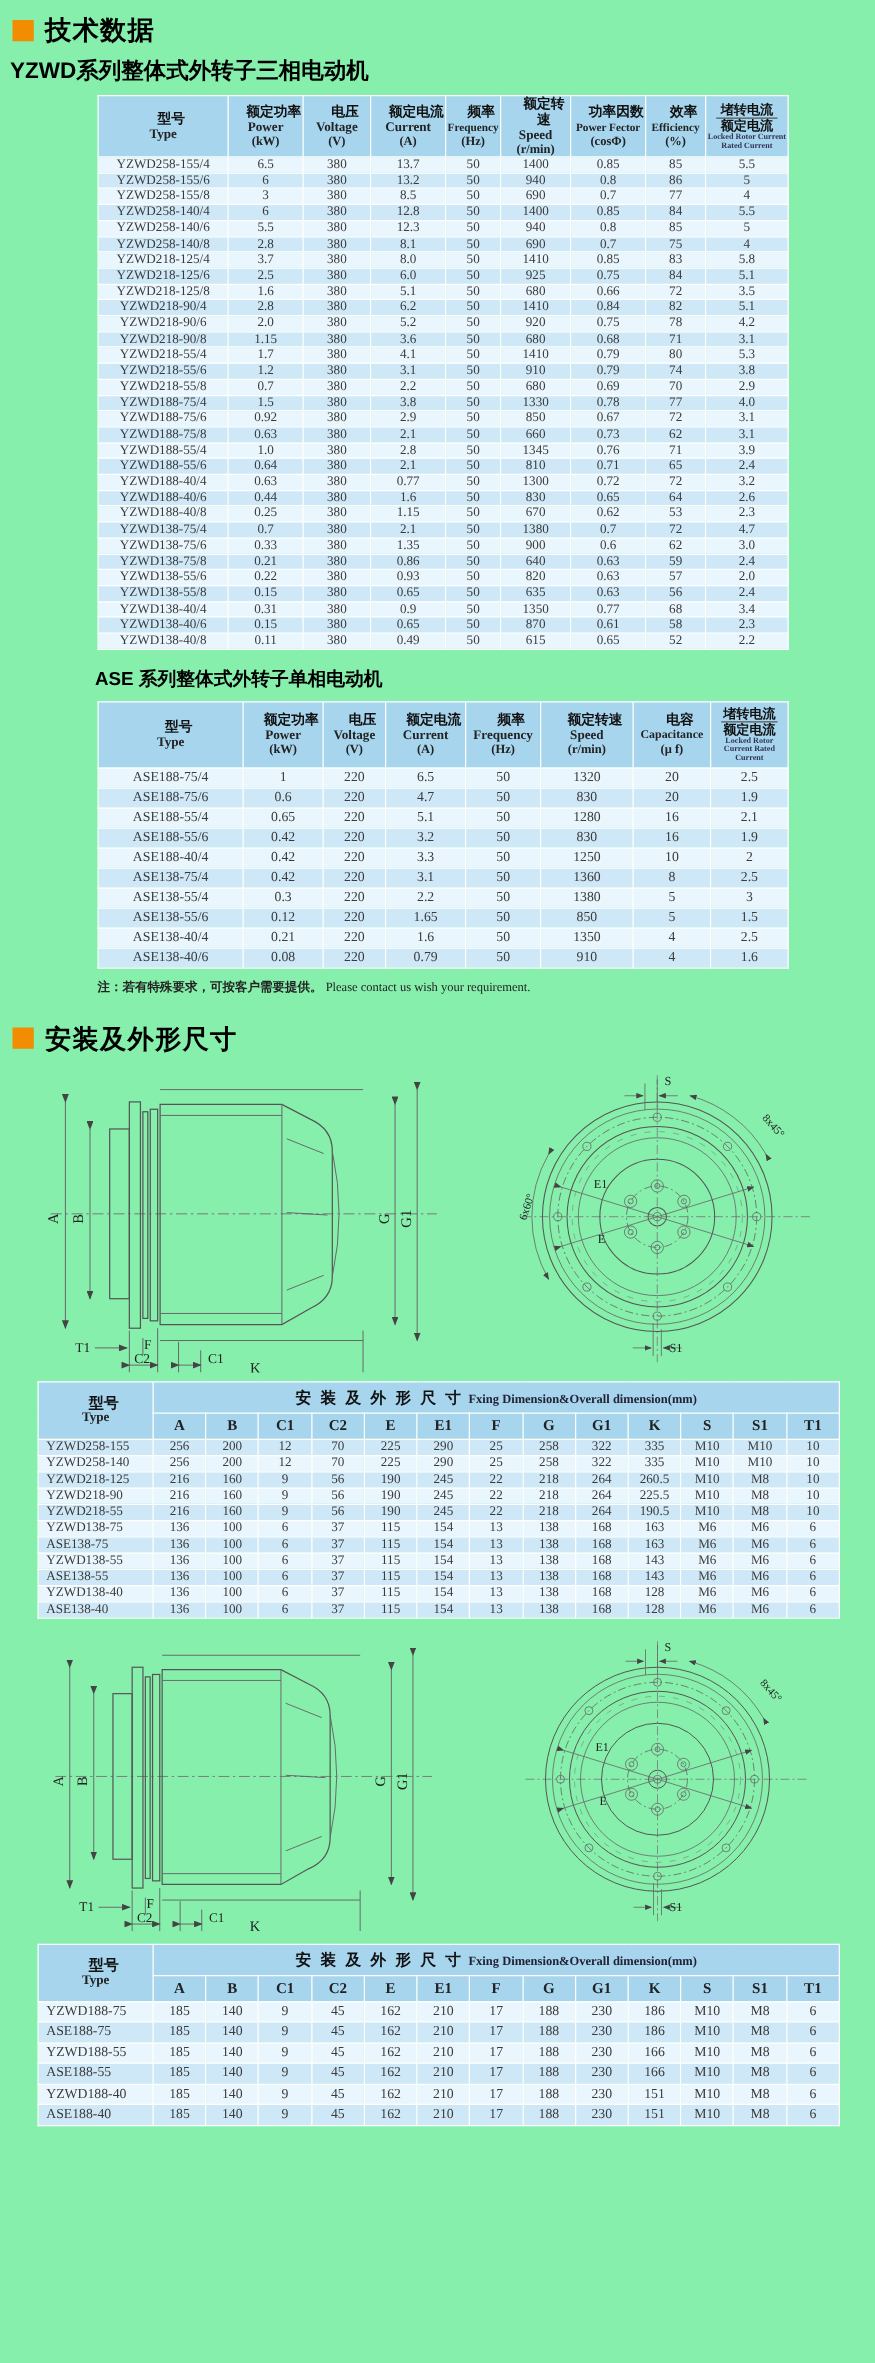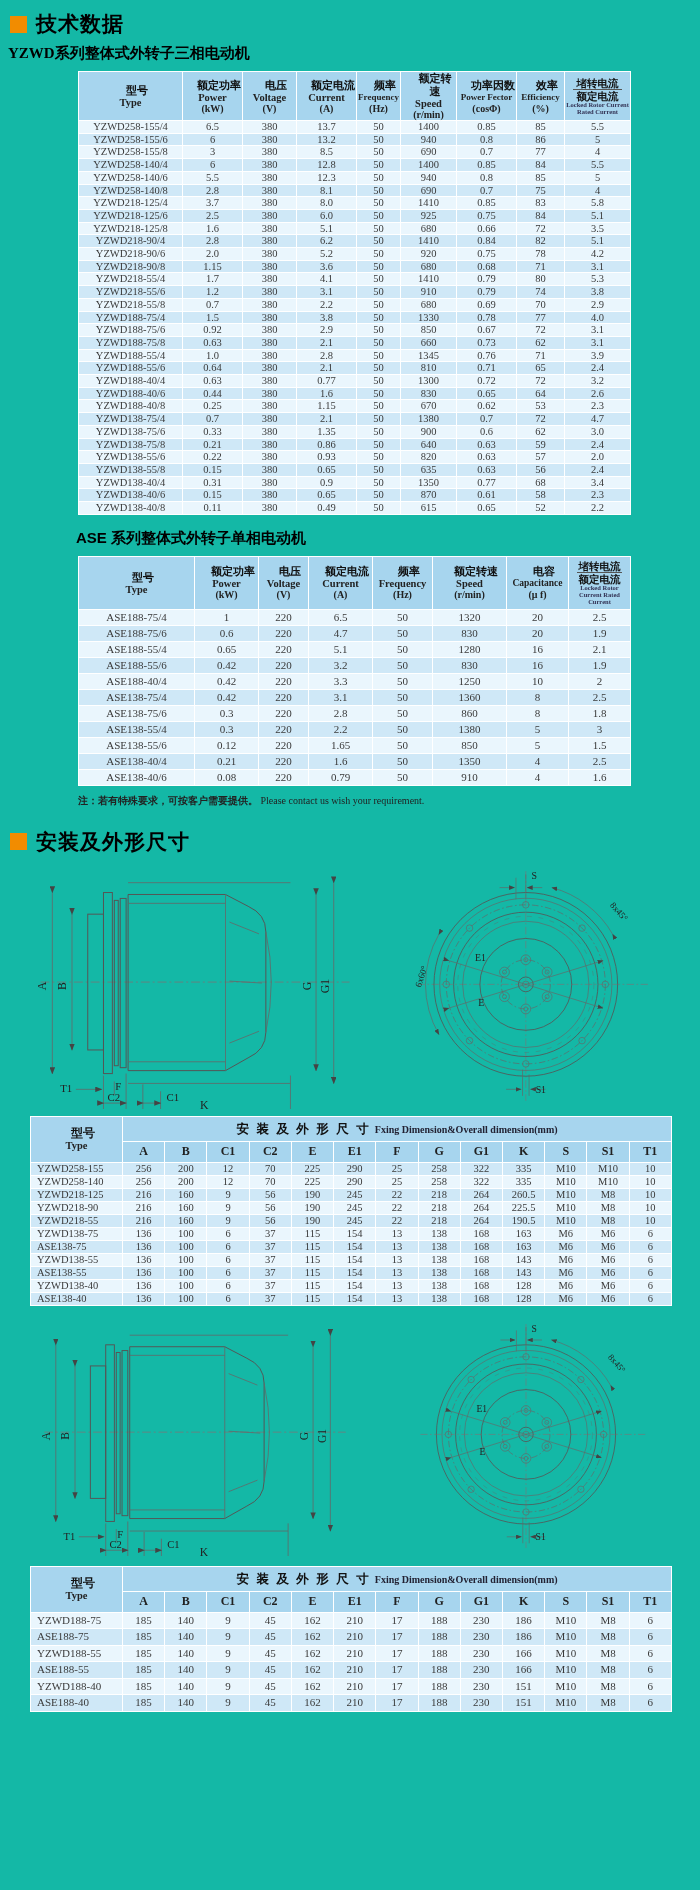"技术数据" .page { background: #14b8a6 -> #86efac }
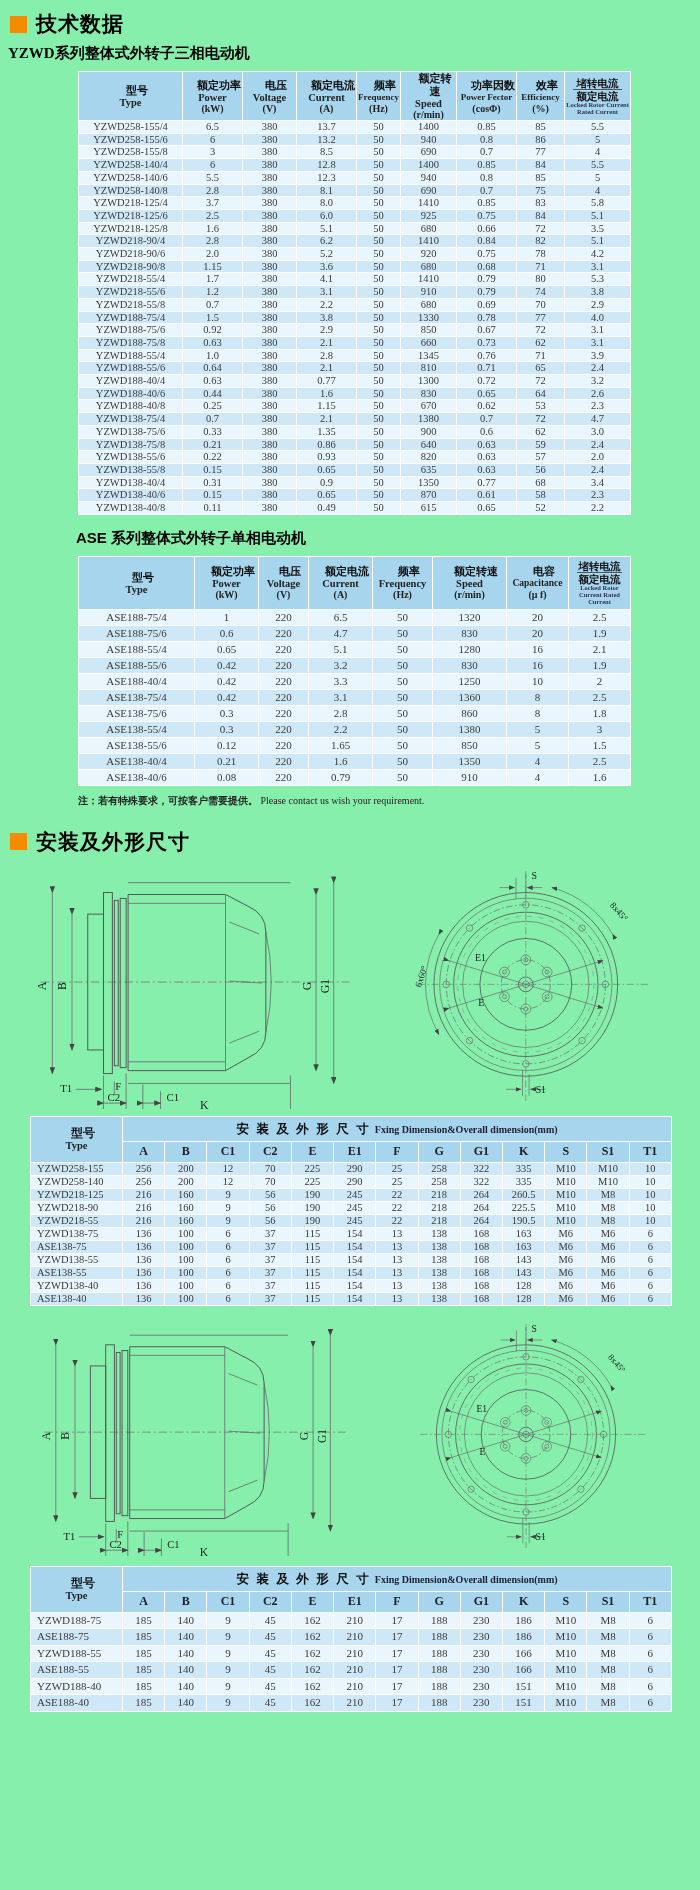"YZWD系列整体式外转子三相电动机" .sub-title { font-family: Liberation Serif, serif -> Liberation Sans, sans-serif; font-size: 15px -> 18px }
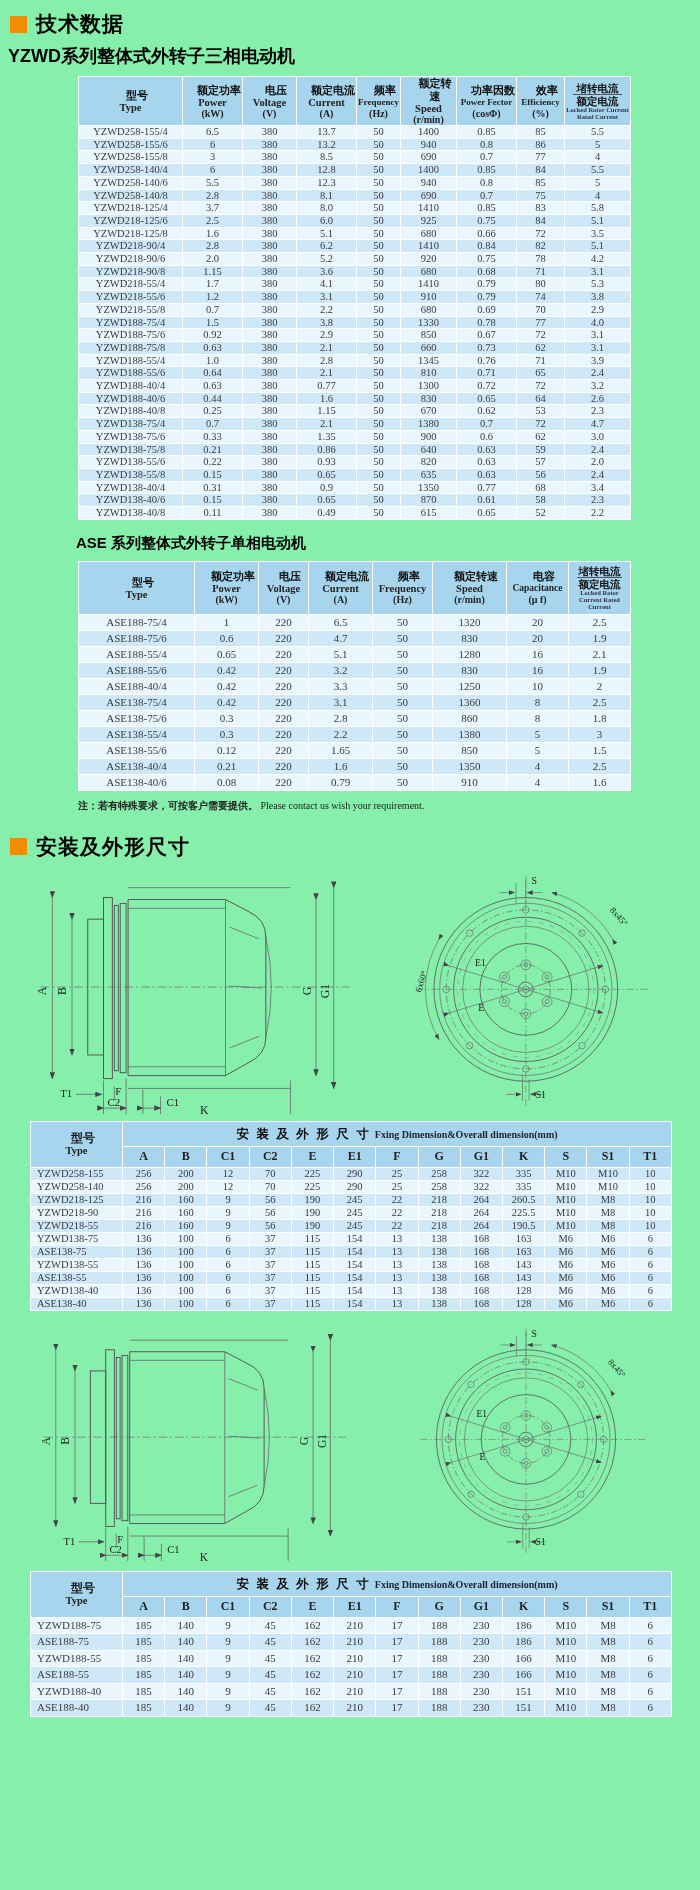"ASE138-75/6" tr { html: <tr> <td>ASE138-75/6</td> <td>0.3</td> <td>220</td> <td>2.8</td> <td>50</td> <td>860</td> <td>8</td> <td>1.8</td> </tr> -> none }
